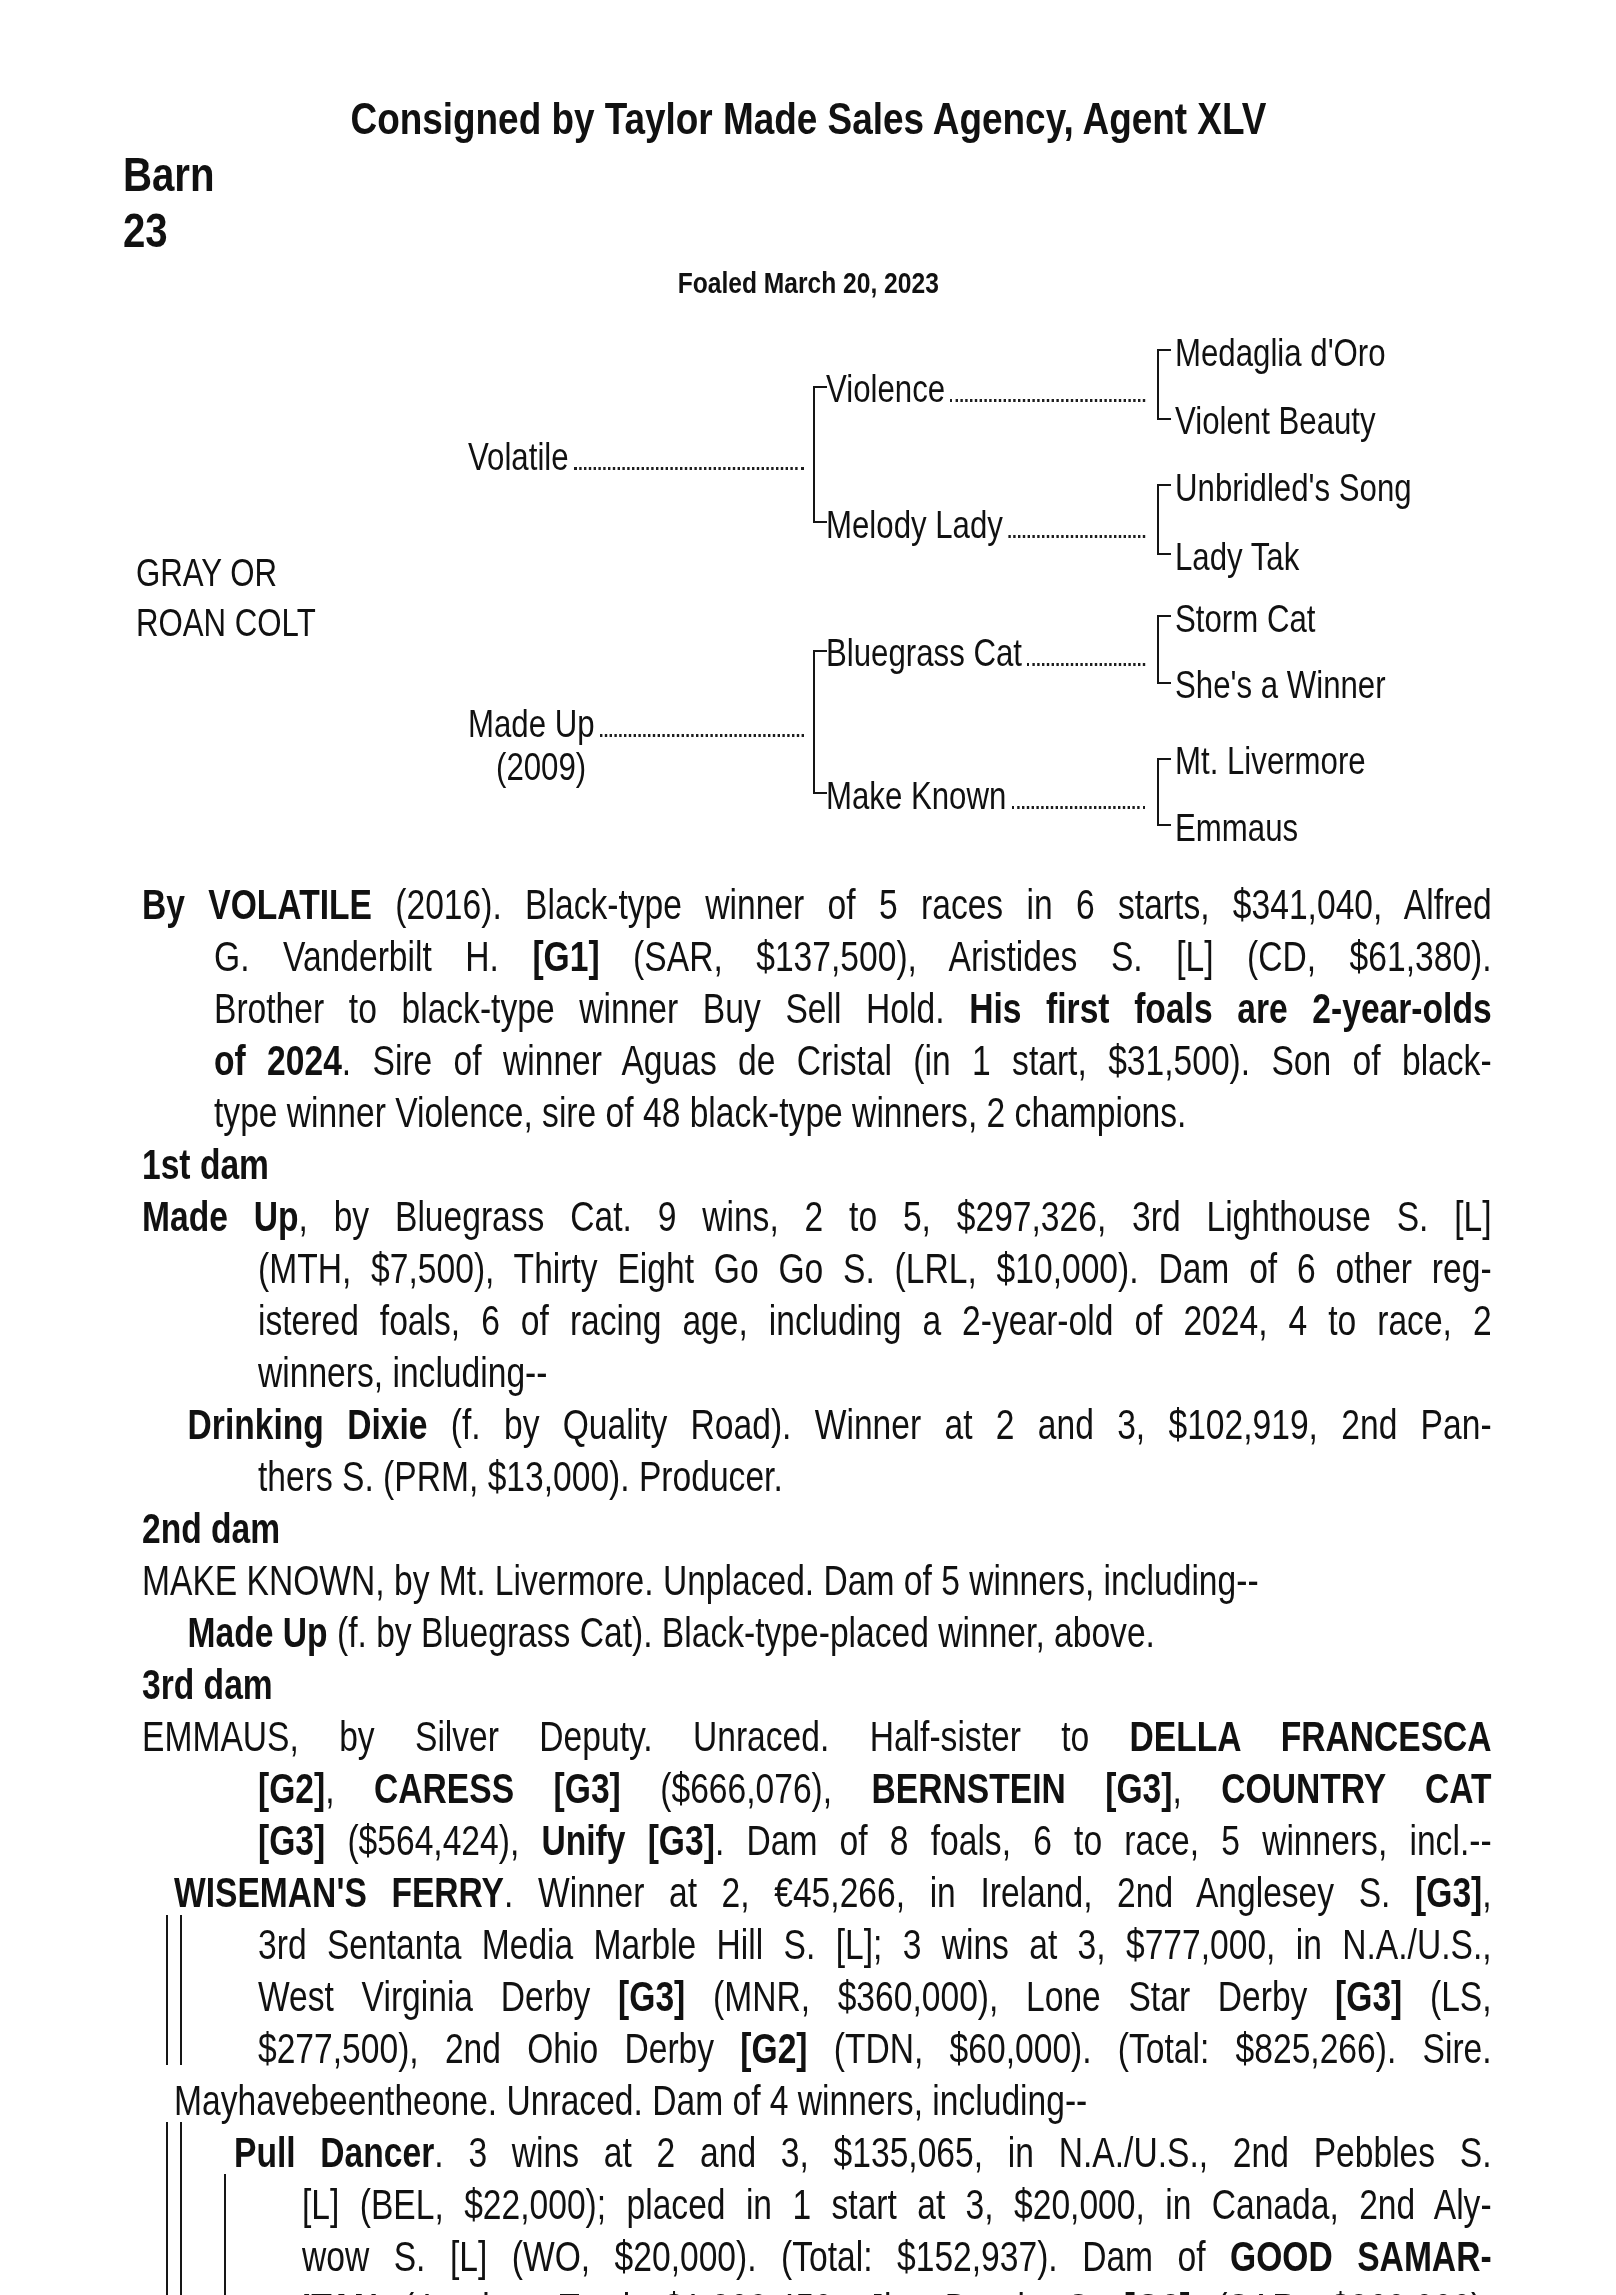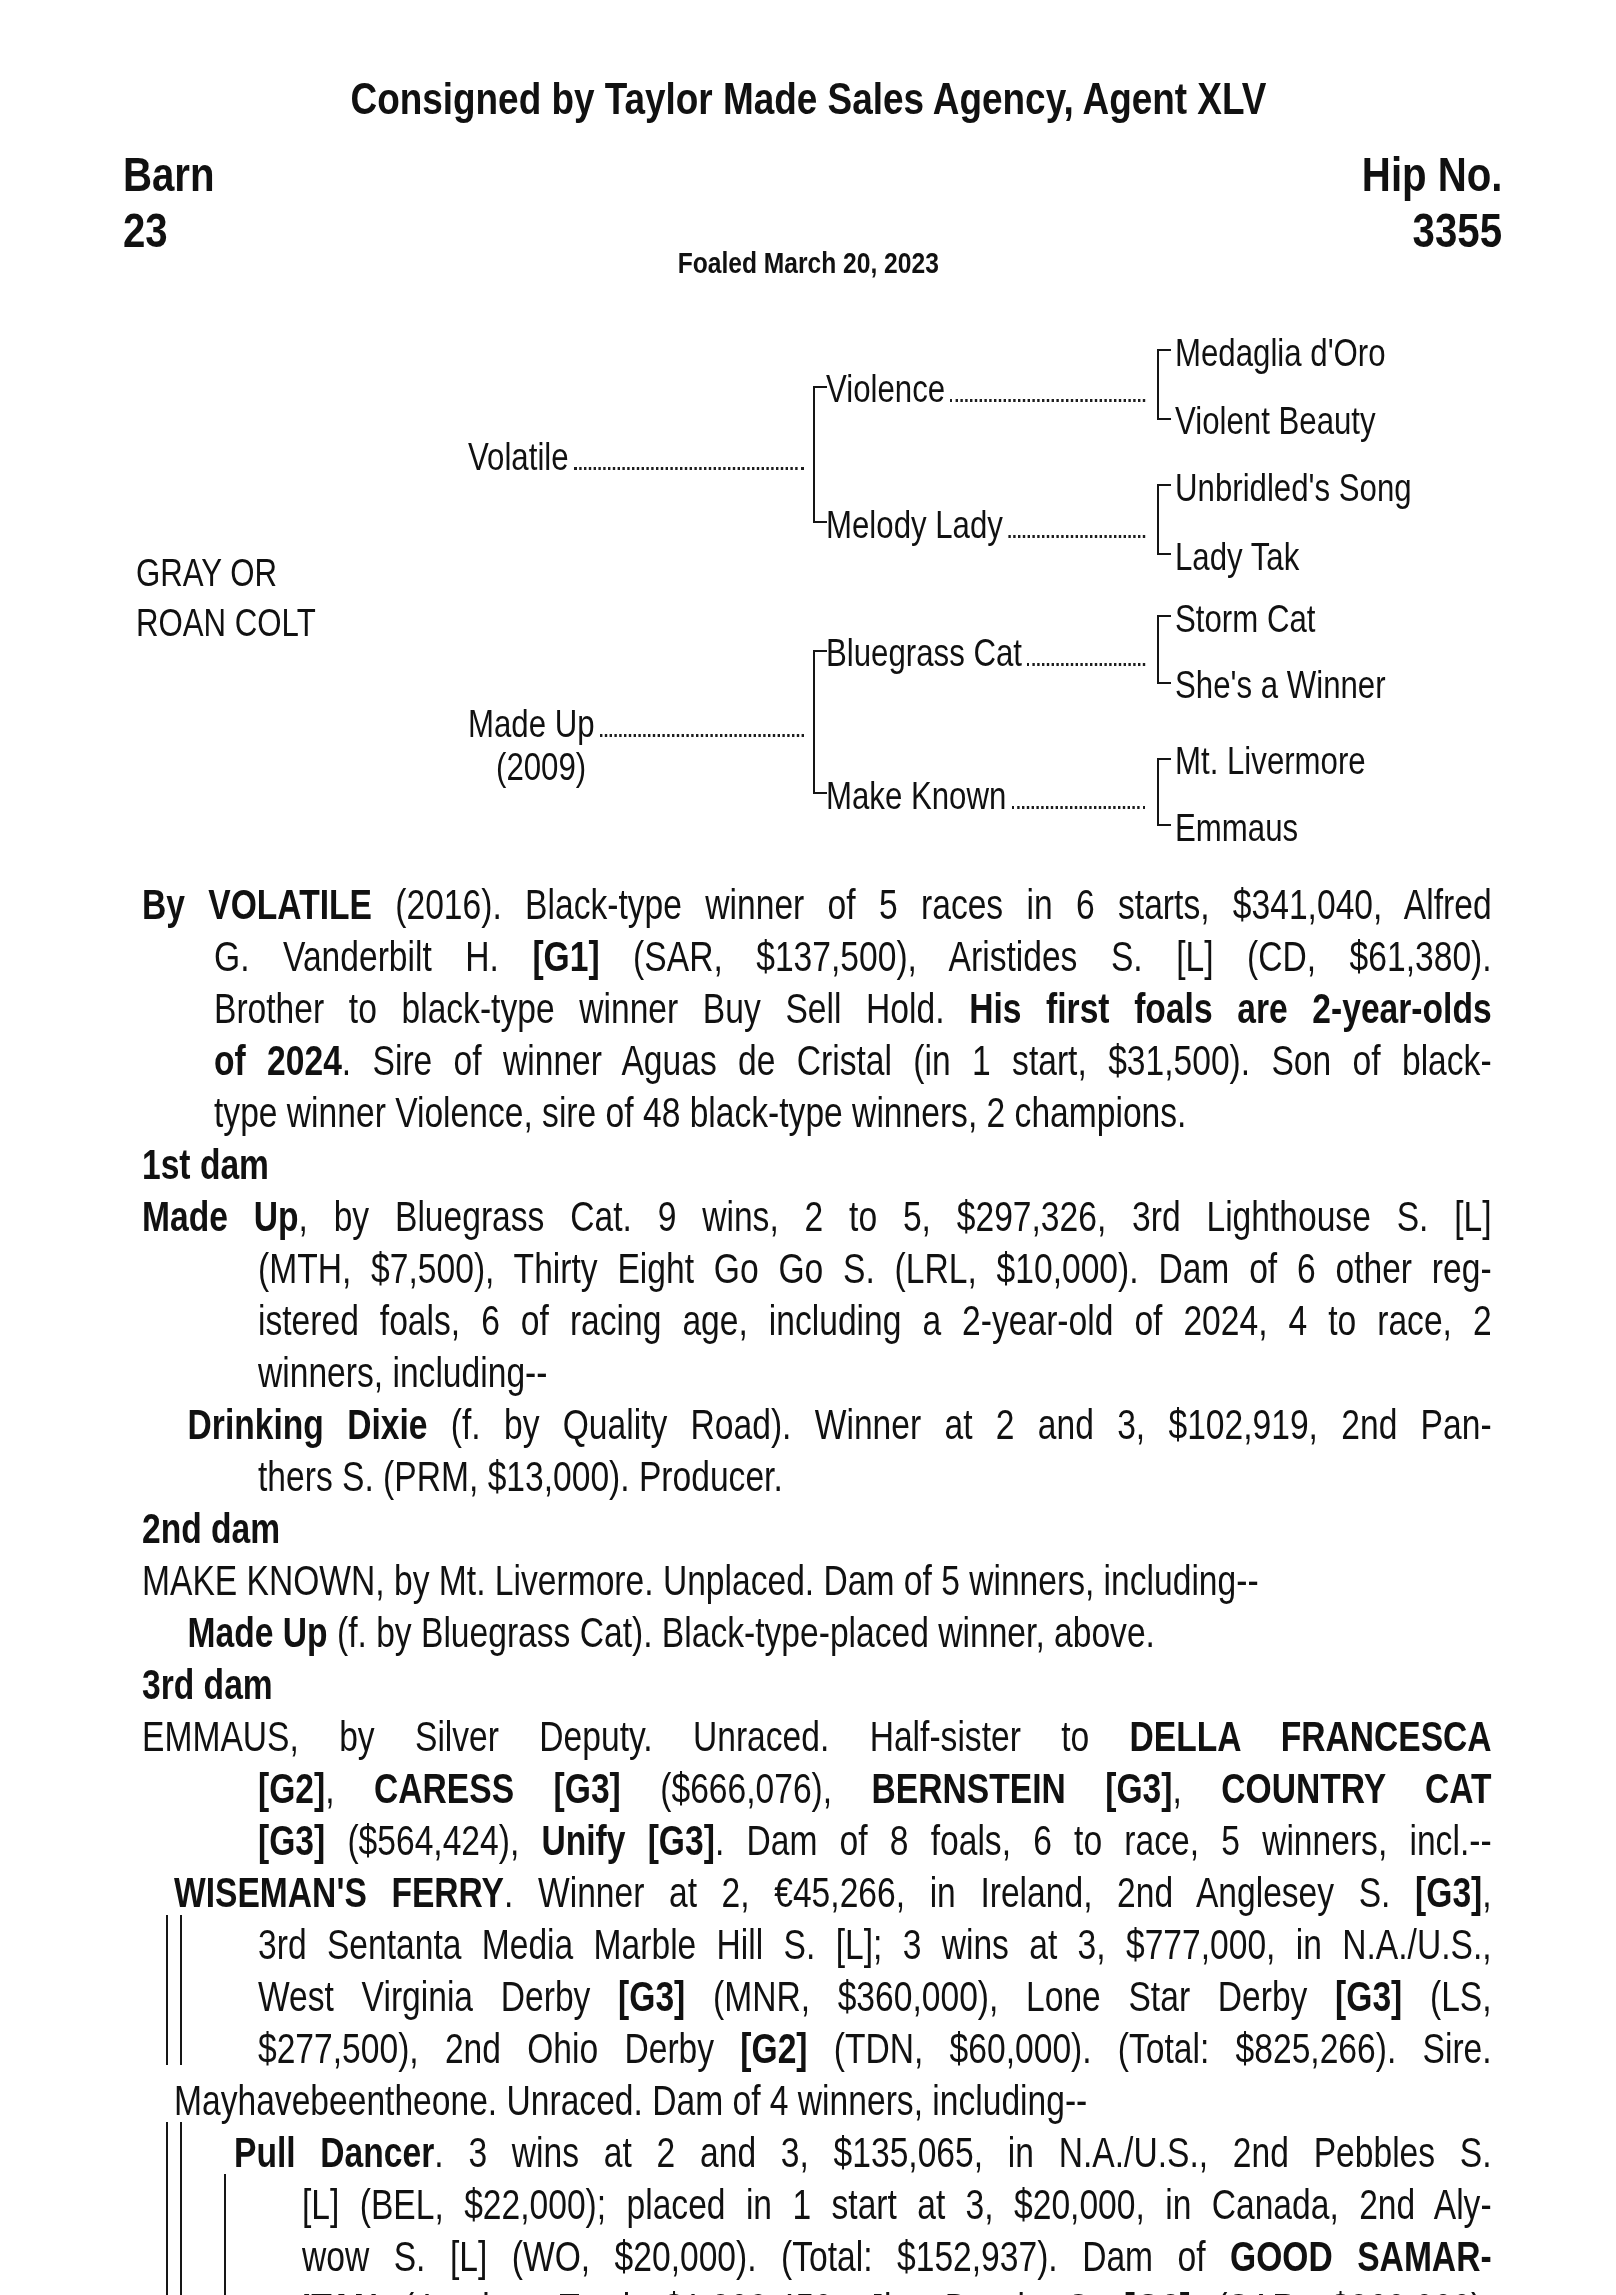"Consigned by Taylor Made Sales" .hdr-center { margin-top: none -> 20px }
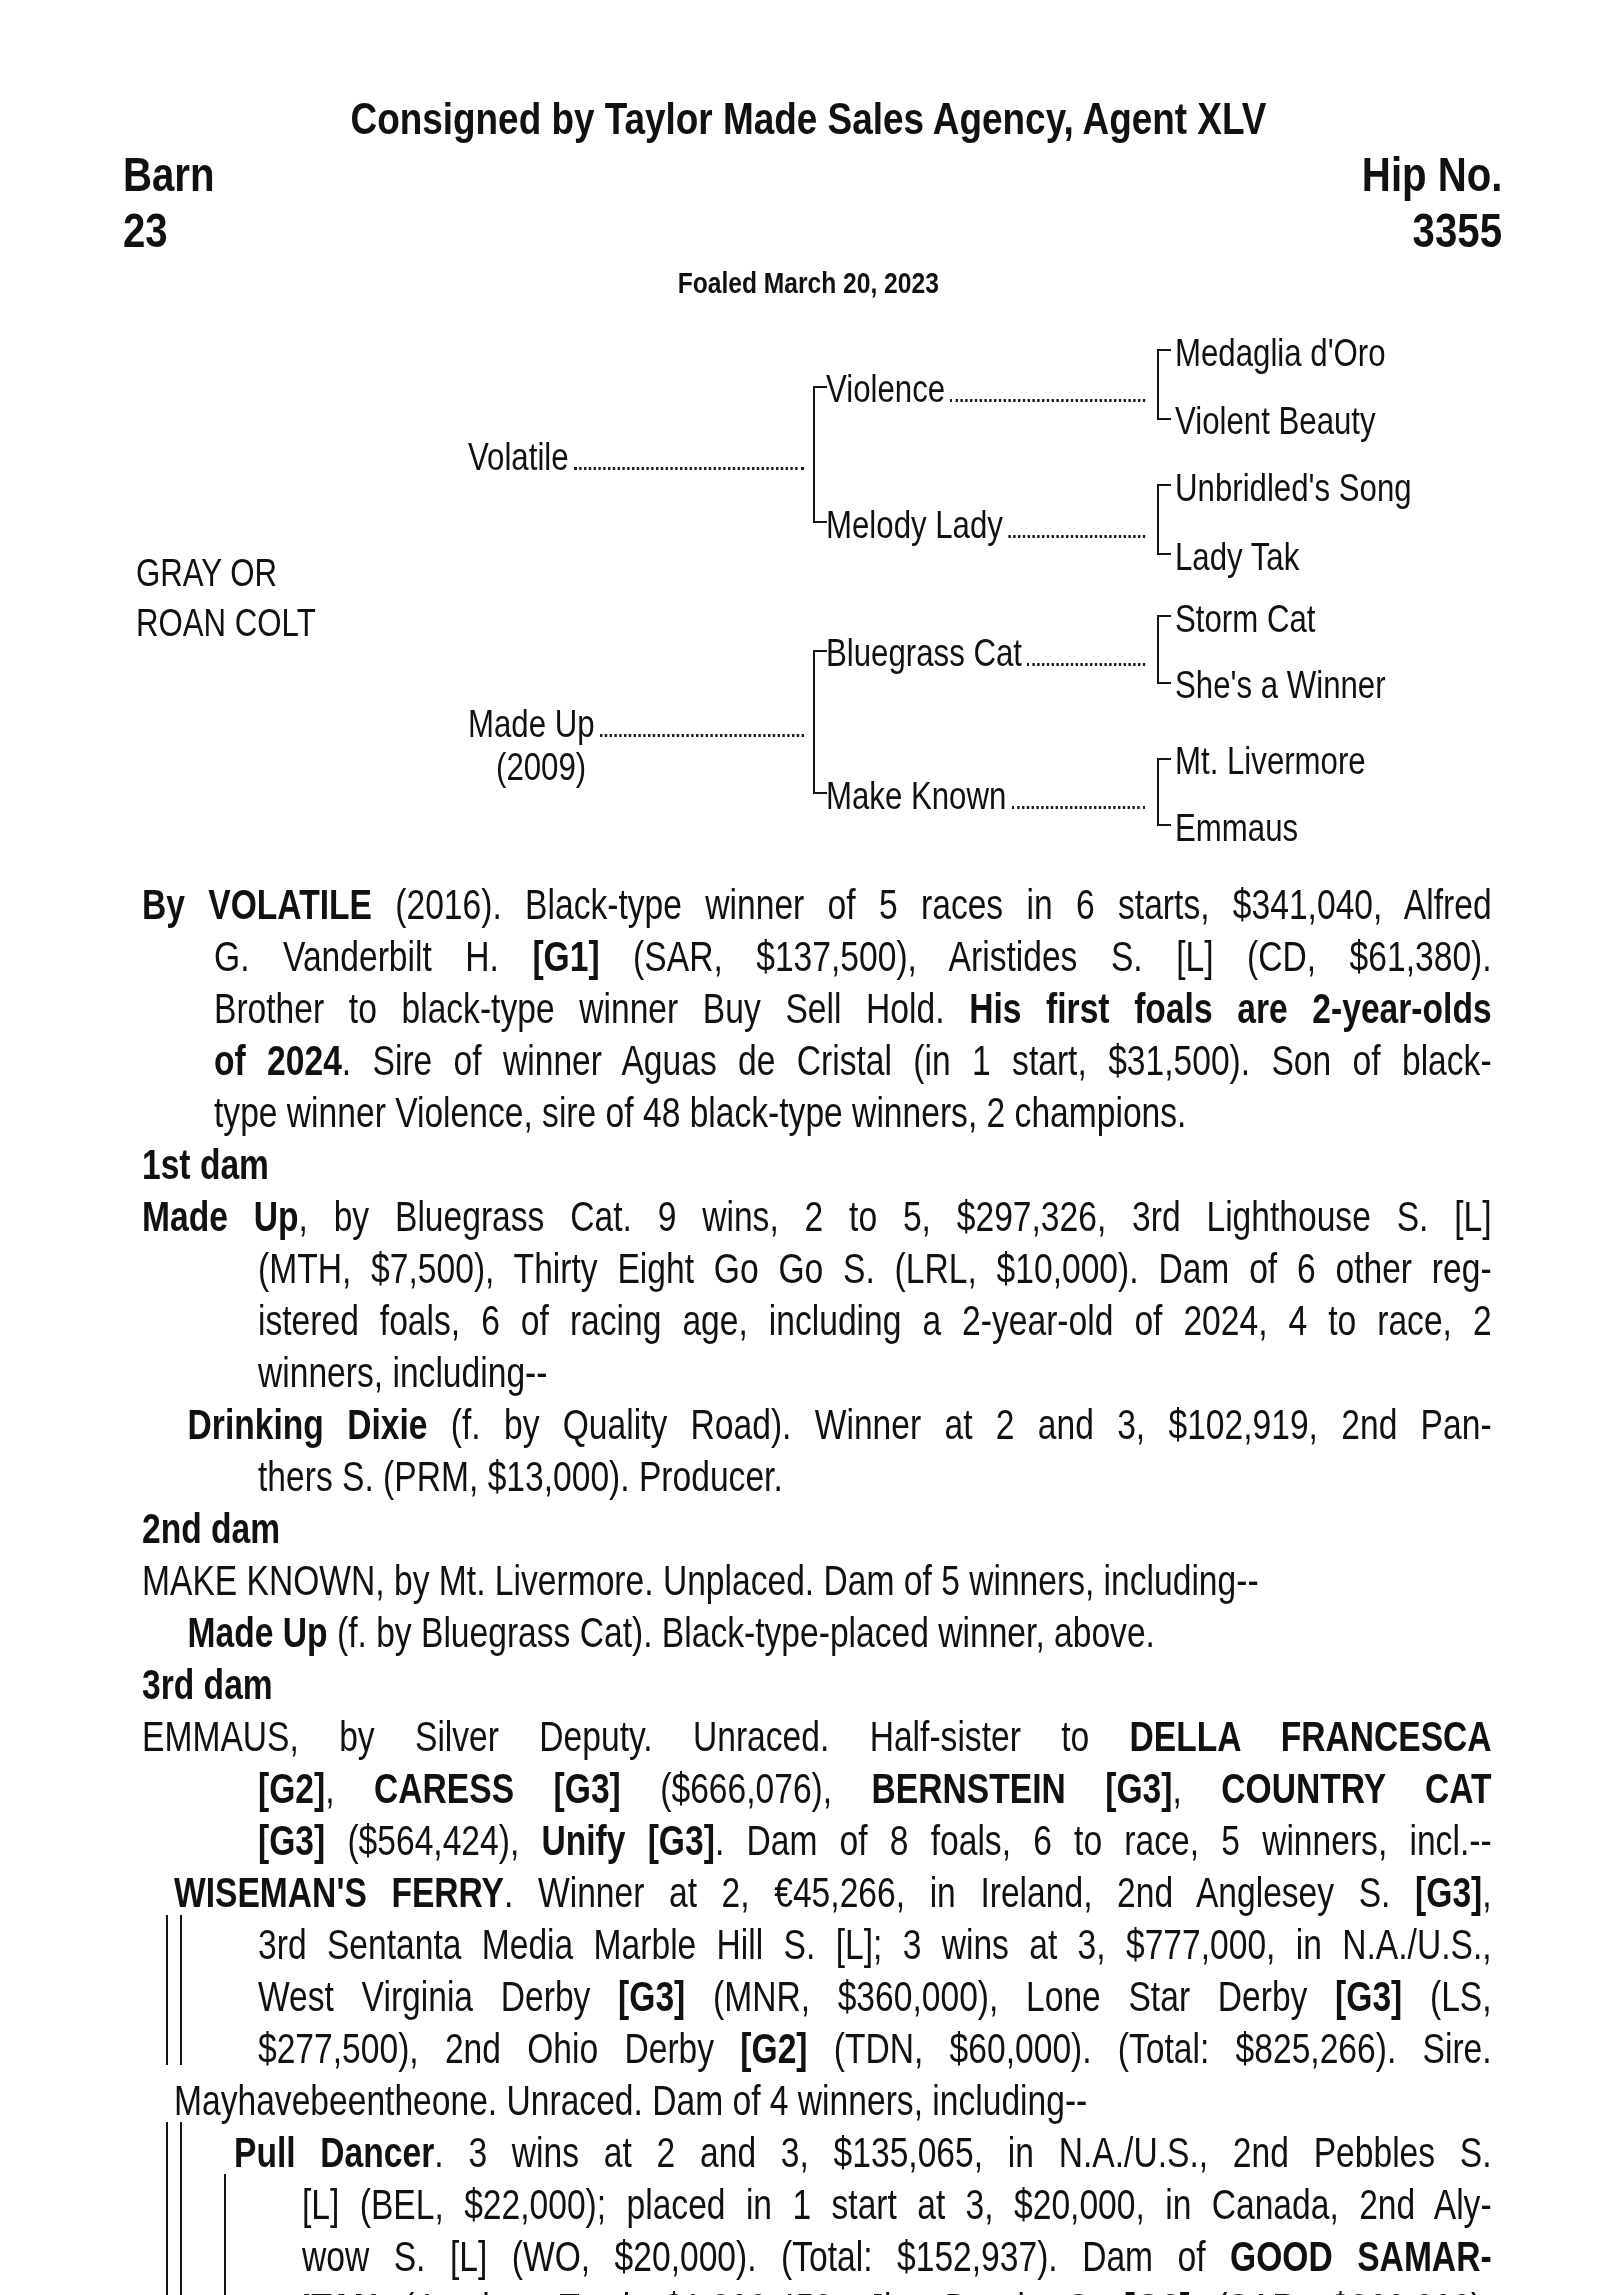"Hip No." div { html: <div> <span>Hip No.</span><br> <span>3355</span> </div> -> none }
